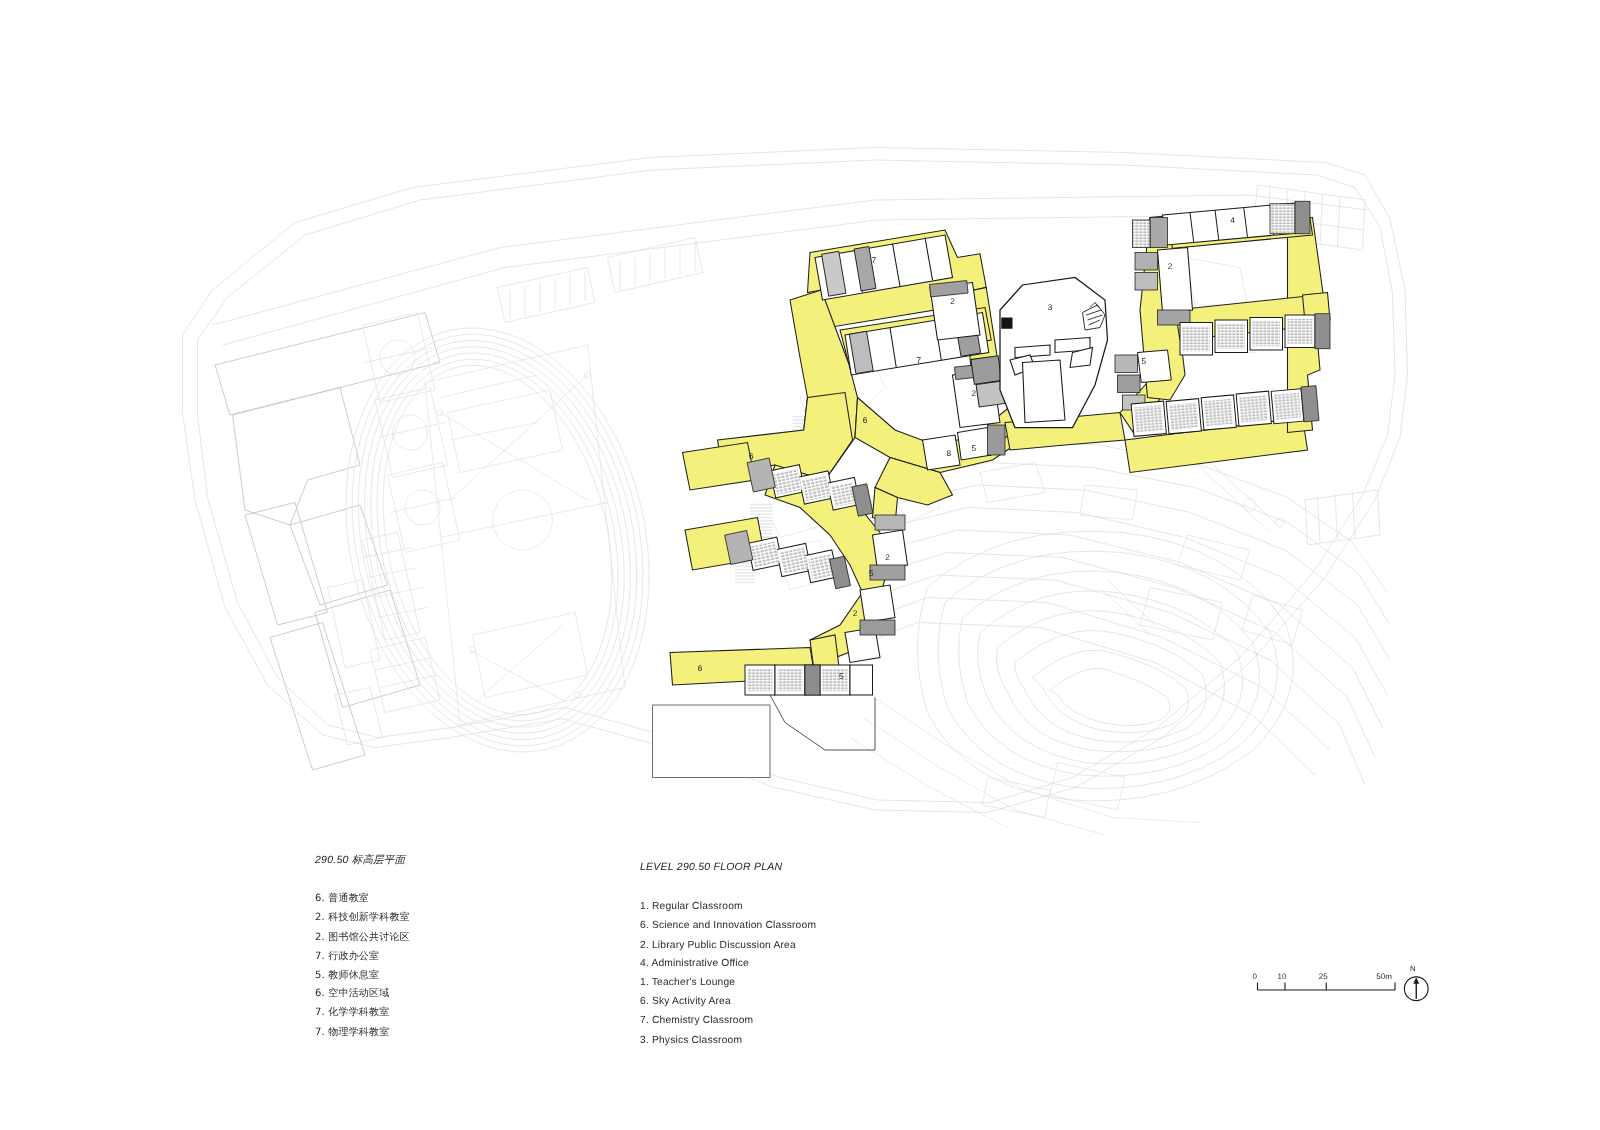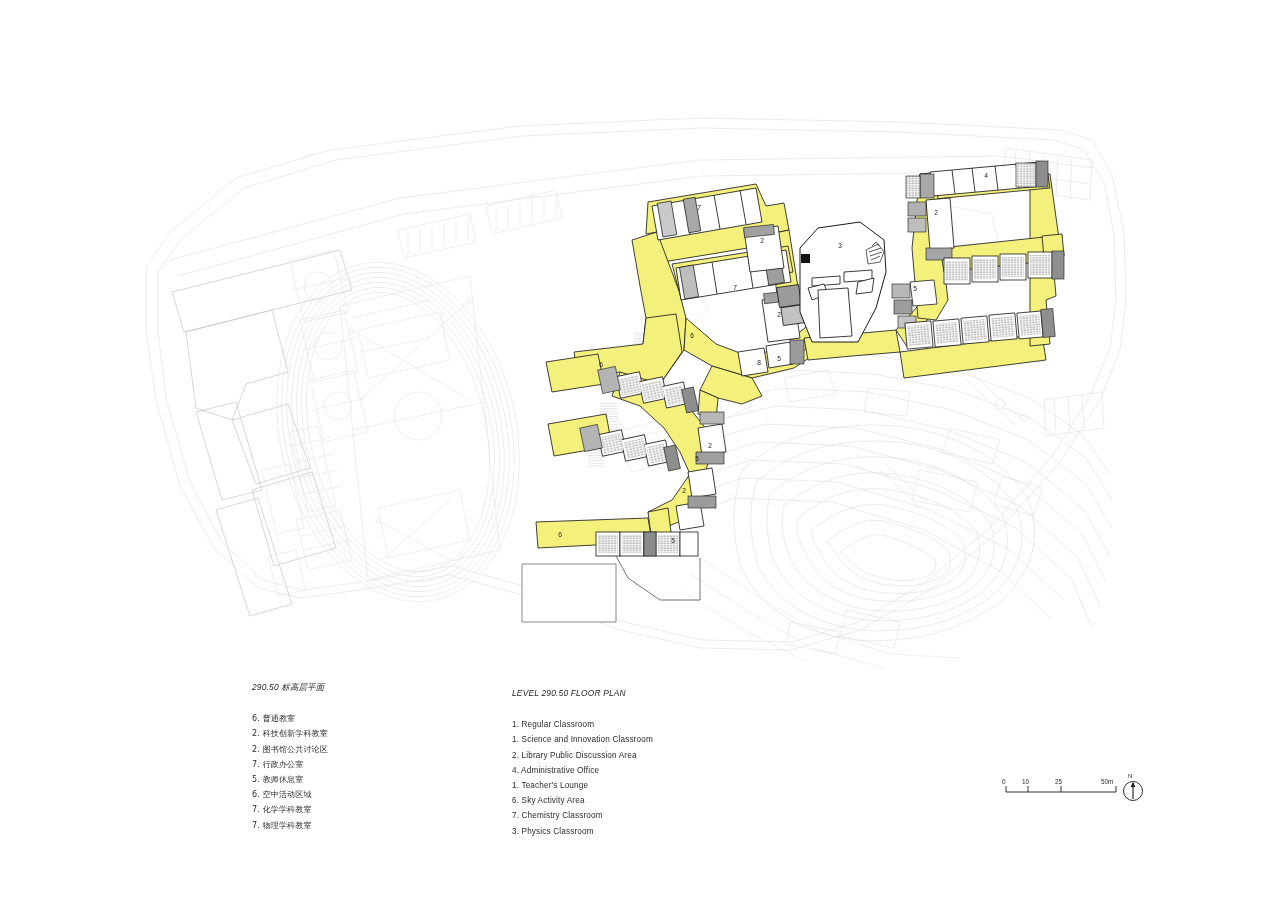"1. Science and Innovation Classroom" li { text: 1 -> 6 }
